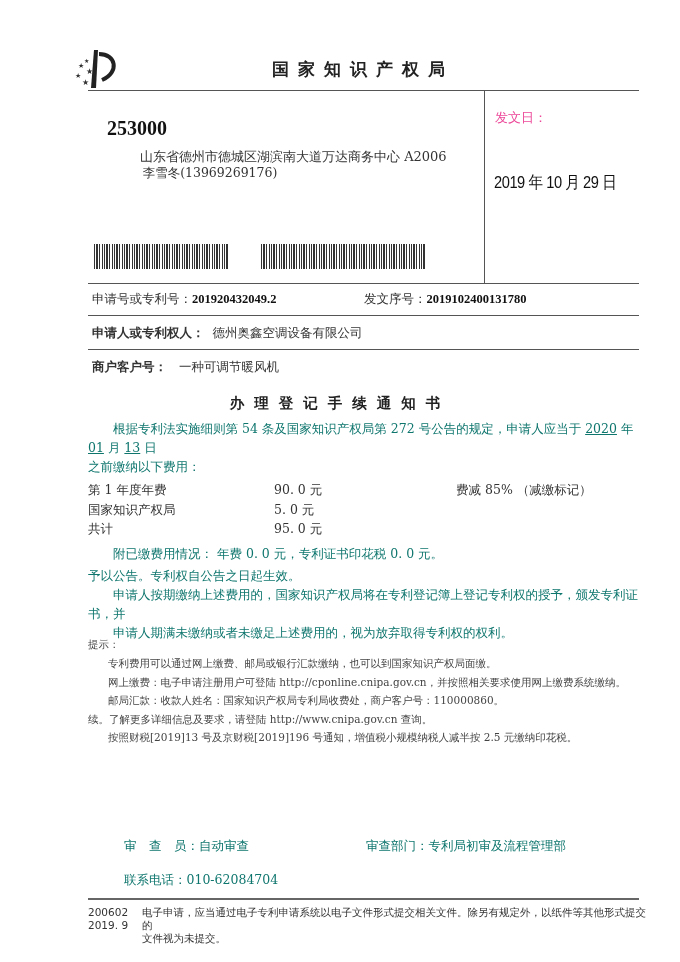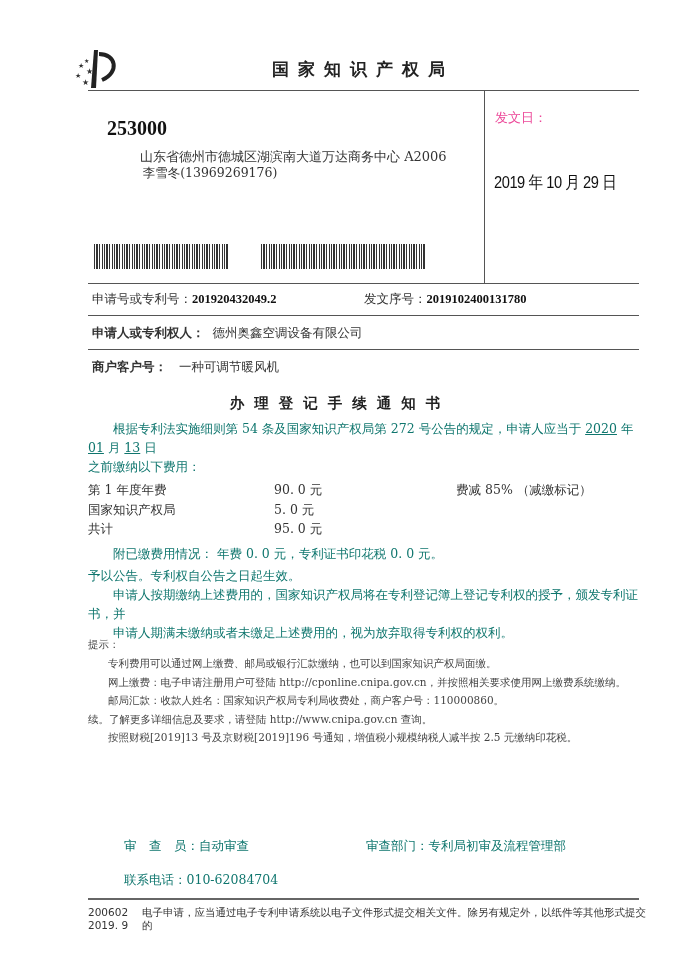"文件视为未提交。" div { html: none -> <div>文件视为未提交。</div> }
